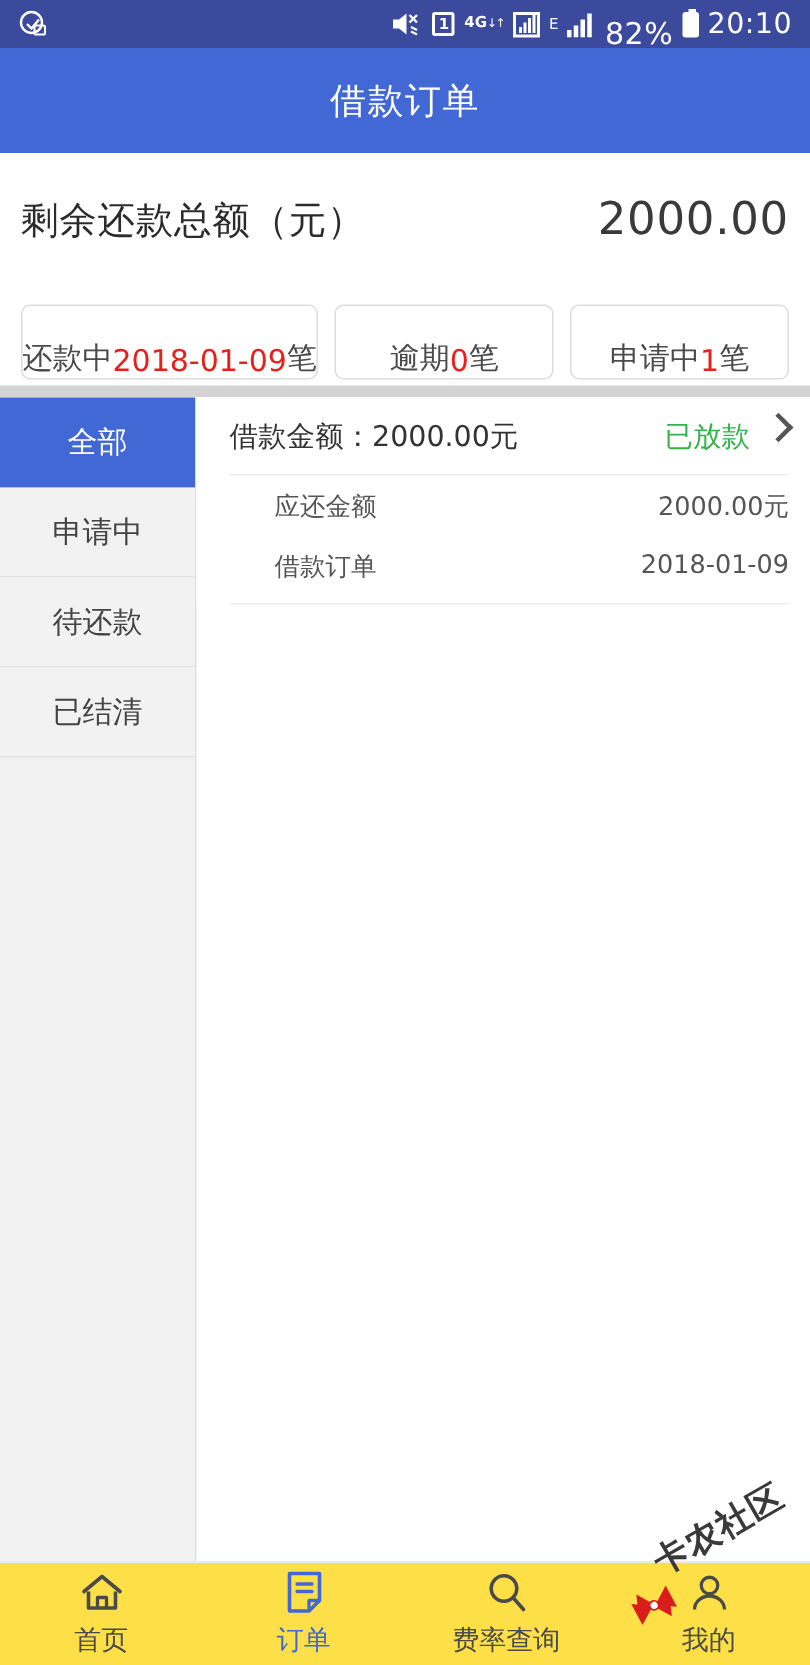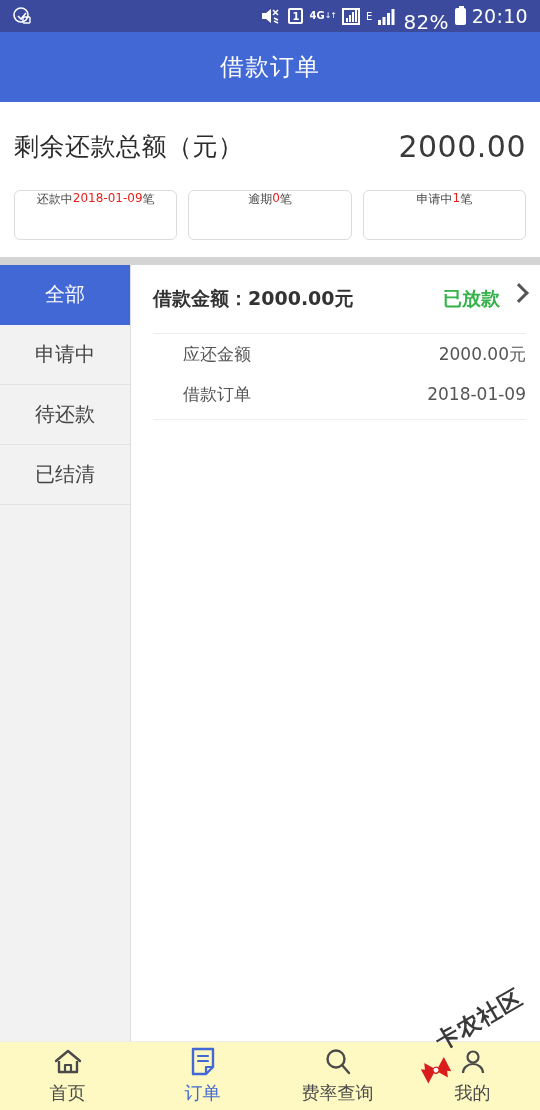"还款中" .chip { align-items: flex-start -> flex-end; font-size: 12px -> 20px; margin-top: none -> 13px }
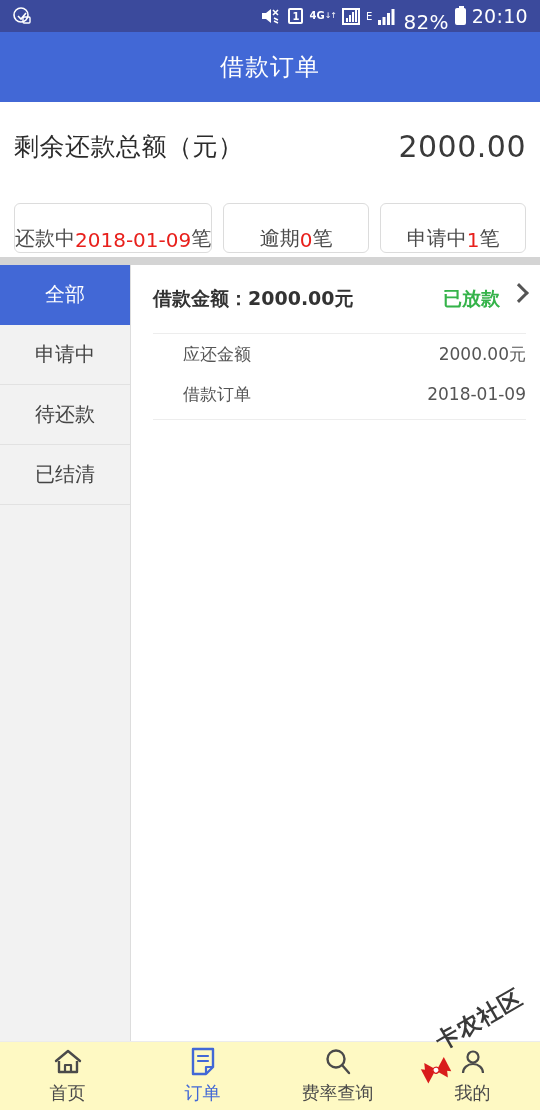"借款金额：2000.00元" .oc-top { font-weight: bold -> none; height: 69px -> 52px }
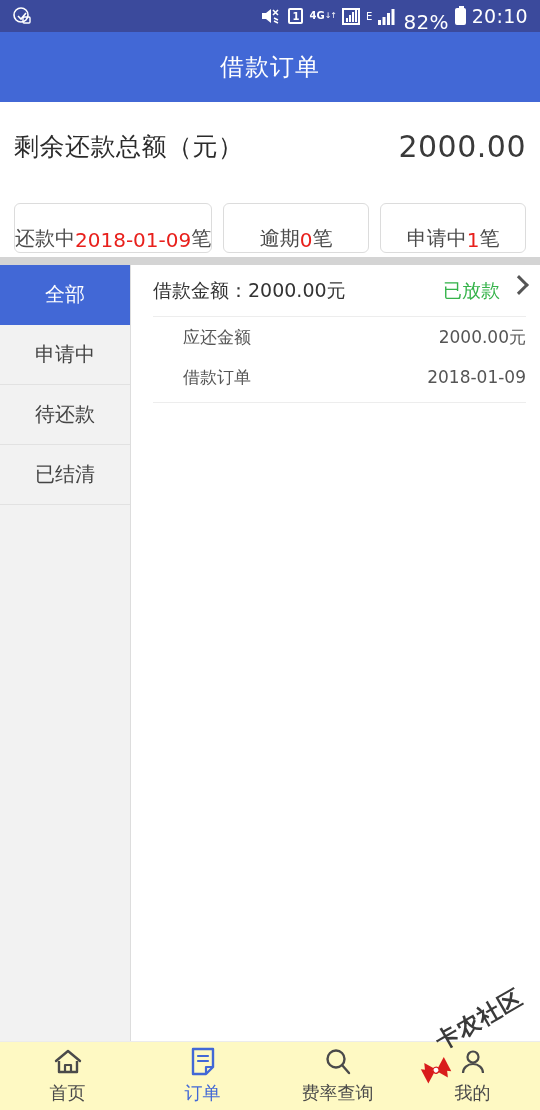"首页" .tabbar { background: #fef9c3 -> #fde047 }
